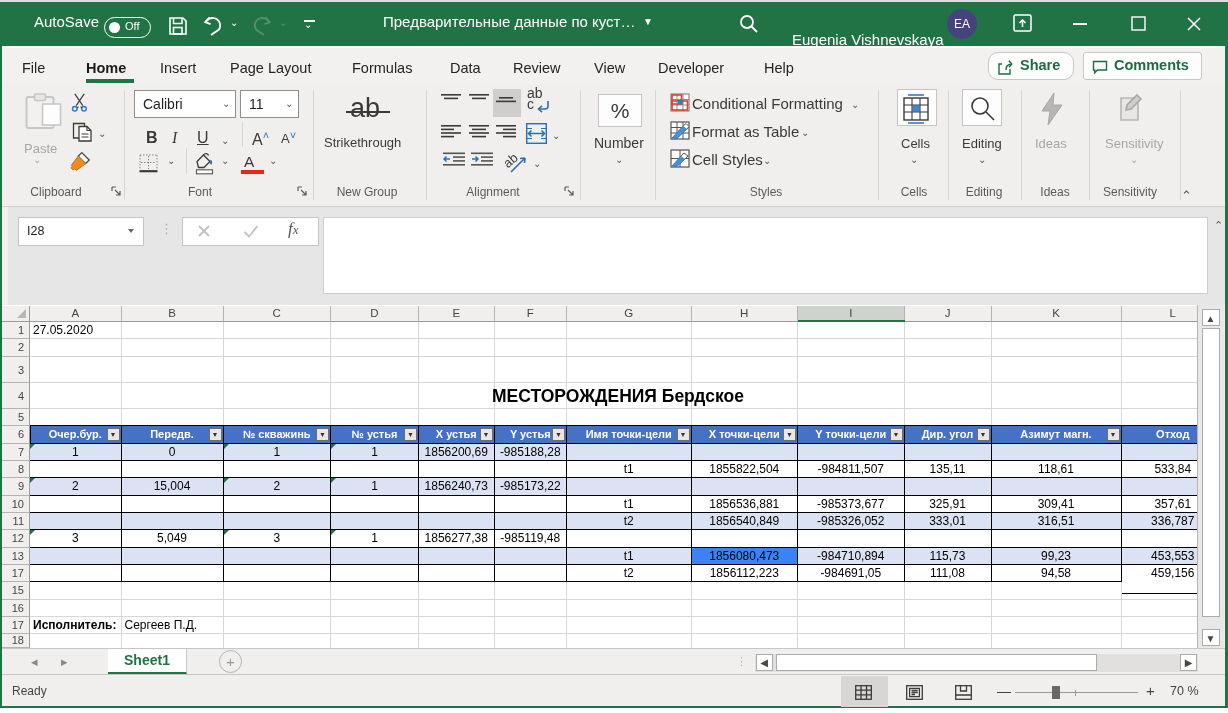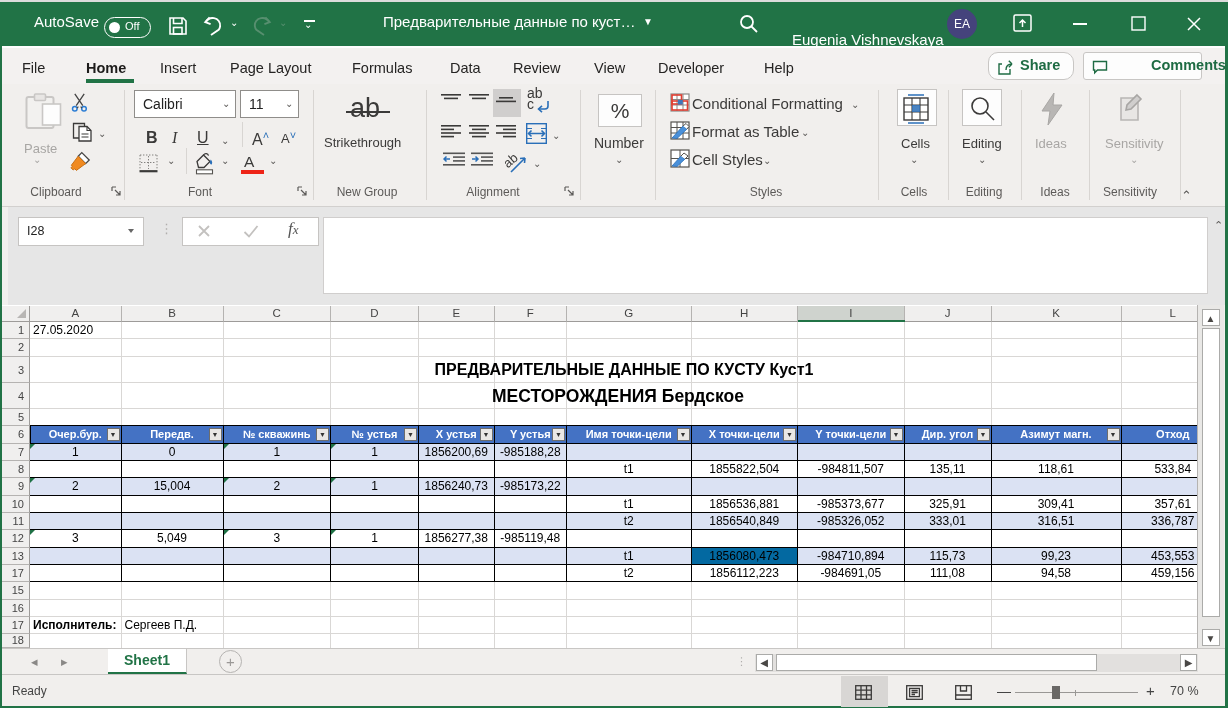"Comments" div.abs { margin-left: 37px -> none }
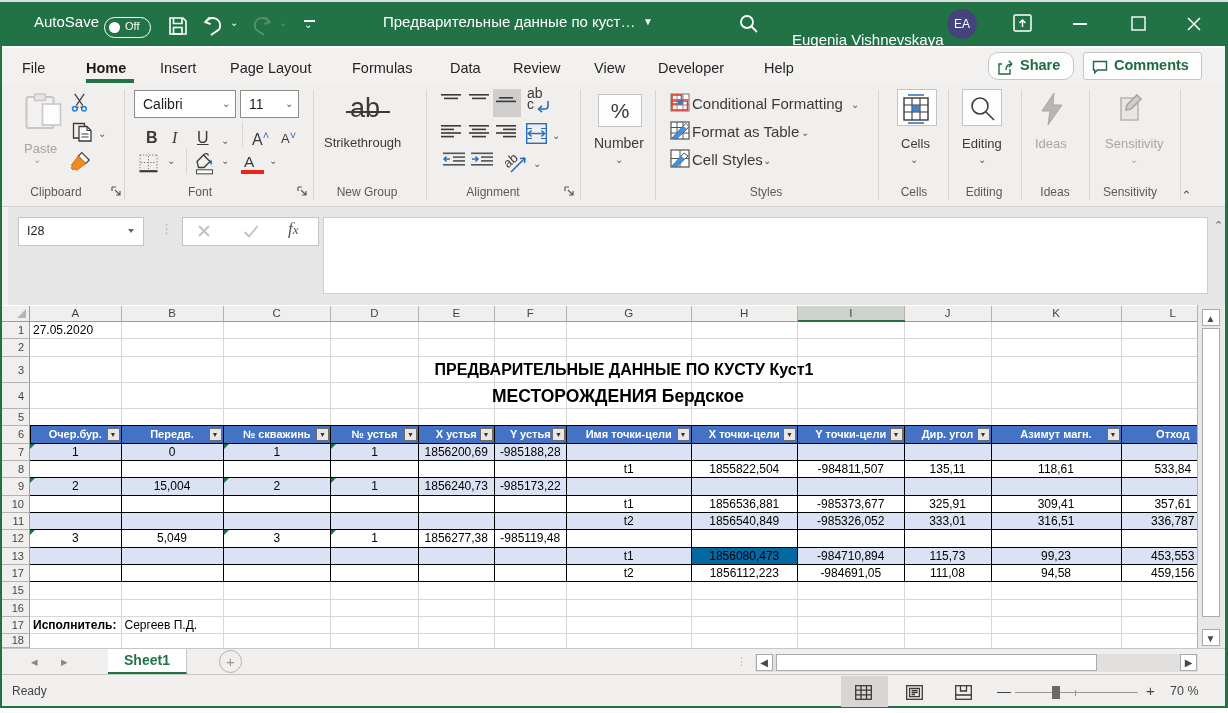"ПРЕДВАРИТЕЛЬНЫЕ ДАННЫЕ ПО КУСТУ Куст1" div.cell { html: <div>ПРЕДВАРИТЕЛЬНЫЕ ДАННЫЕ ПО КУСТУ Куст1</div> -> none }
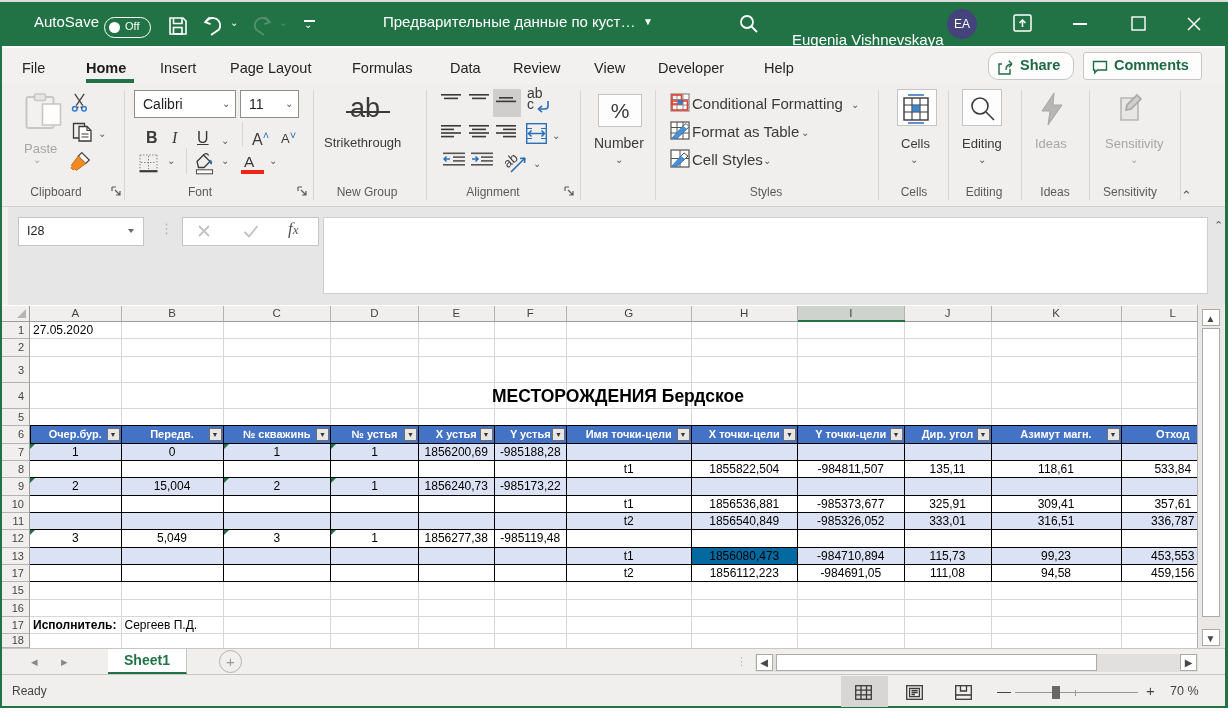"1856080,473" div.tcell { background: #0369a1 -> #3b82f6 }
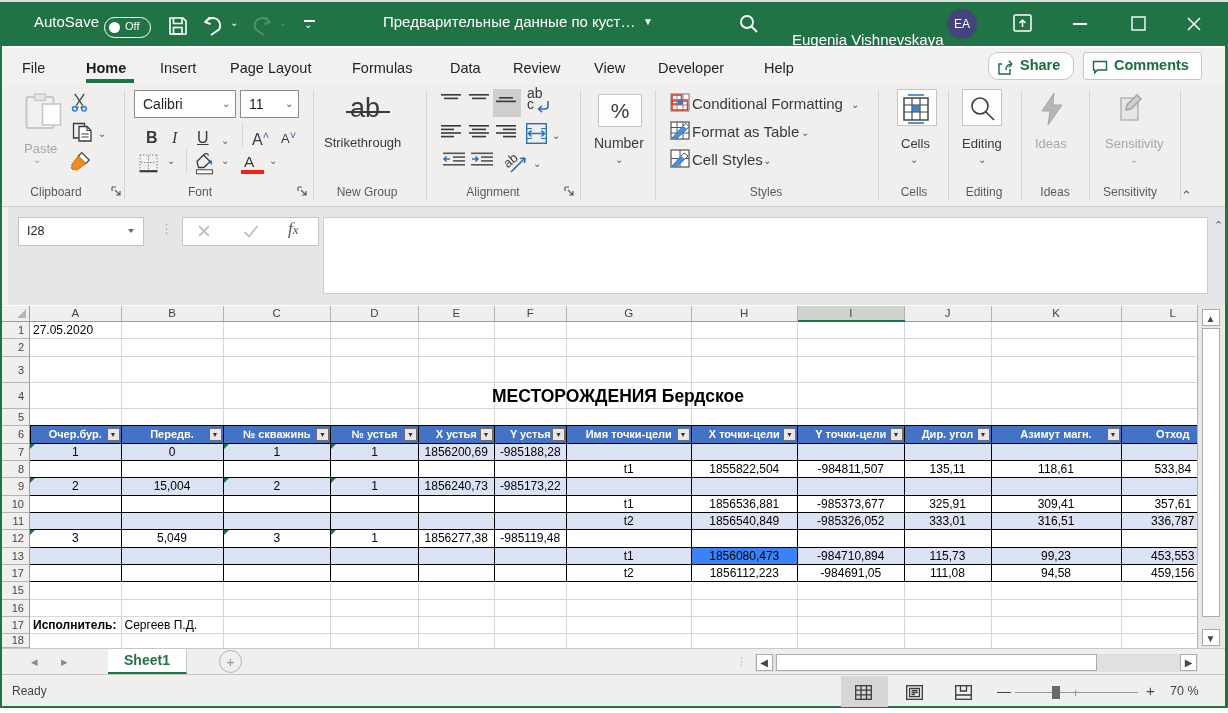"459,156" div.tcell { height: 17px -> 29px }
